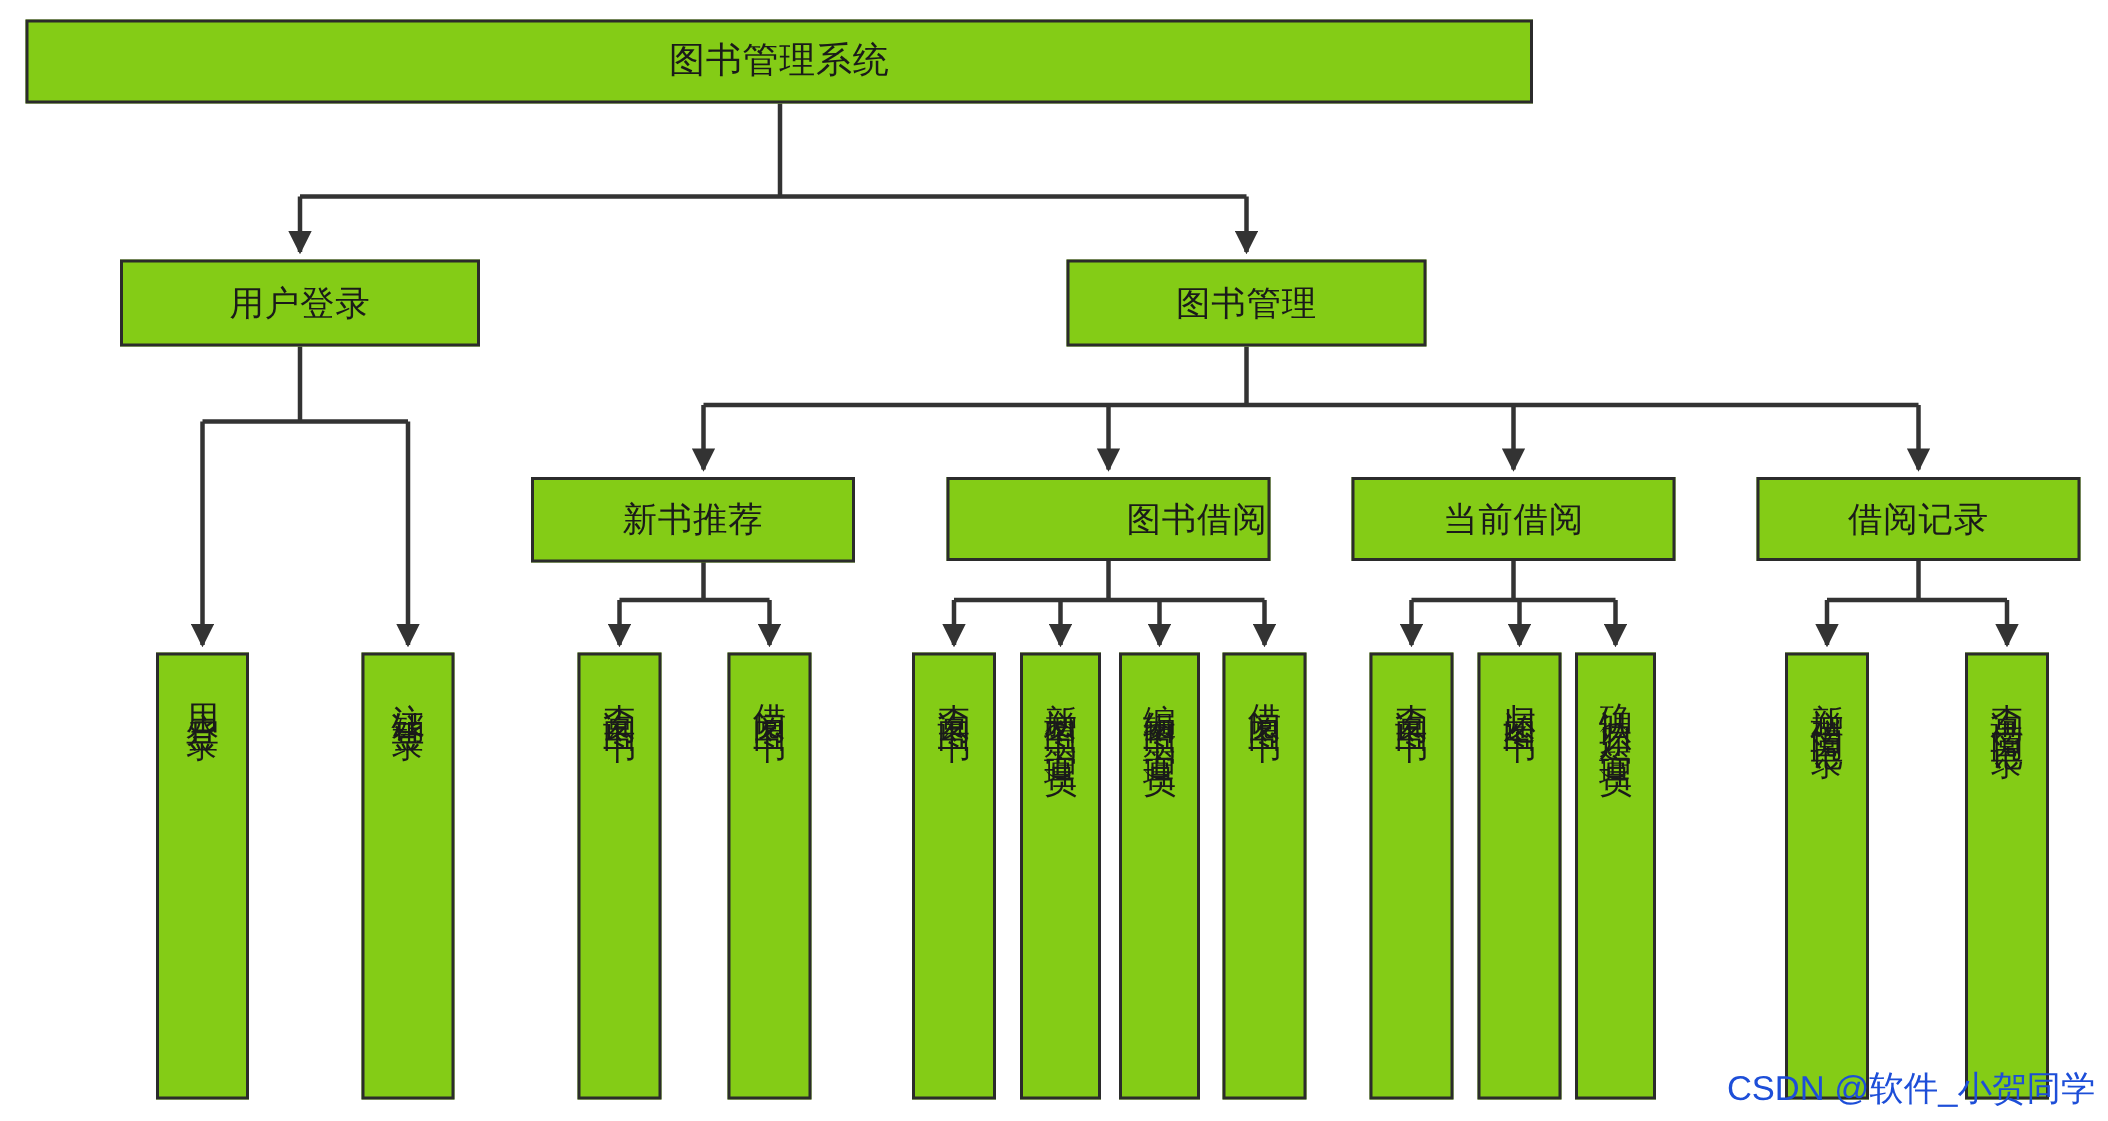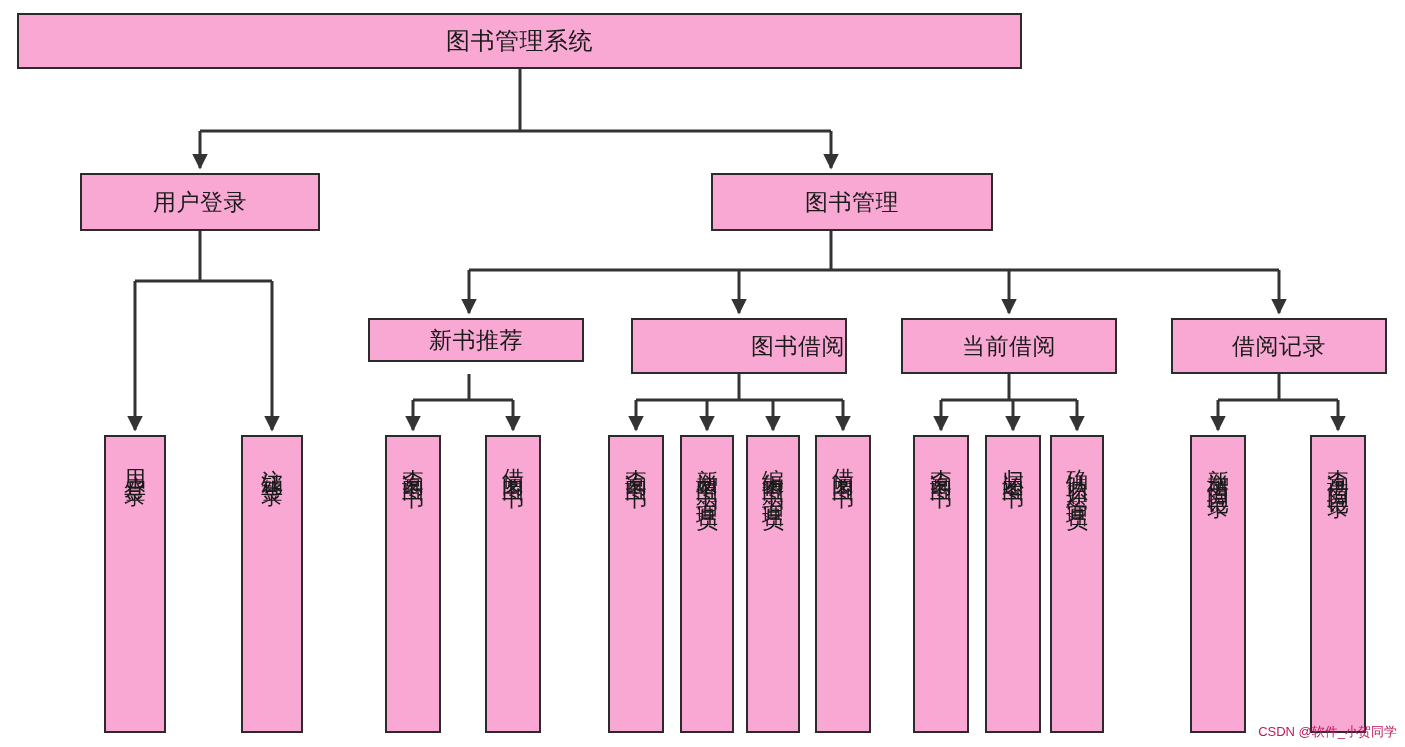"图书管理系统" .node { background: #f9a8d4 -> #84cc16 }
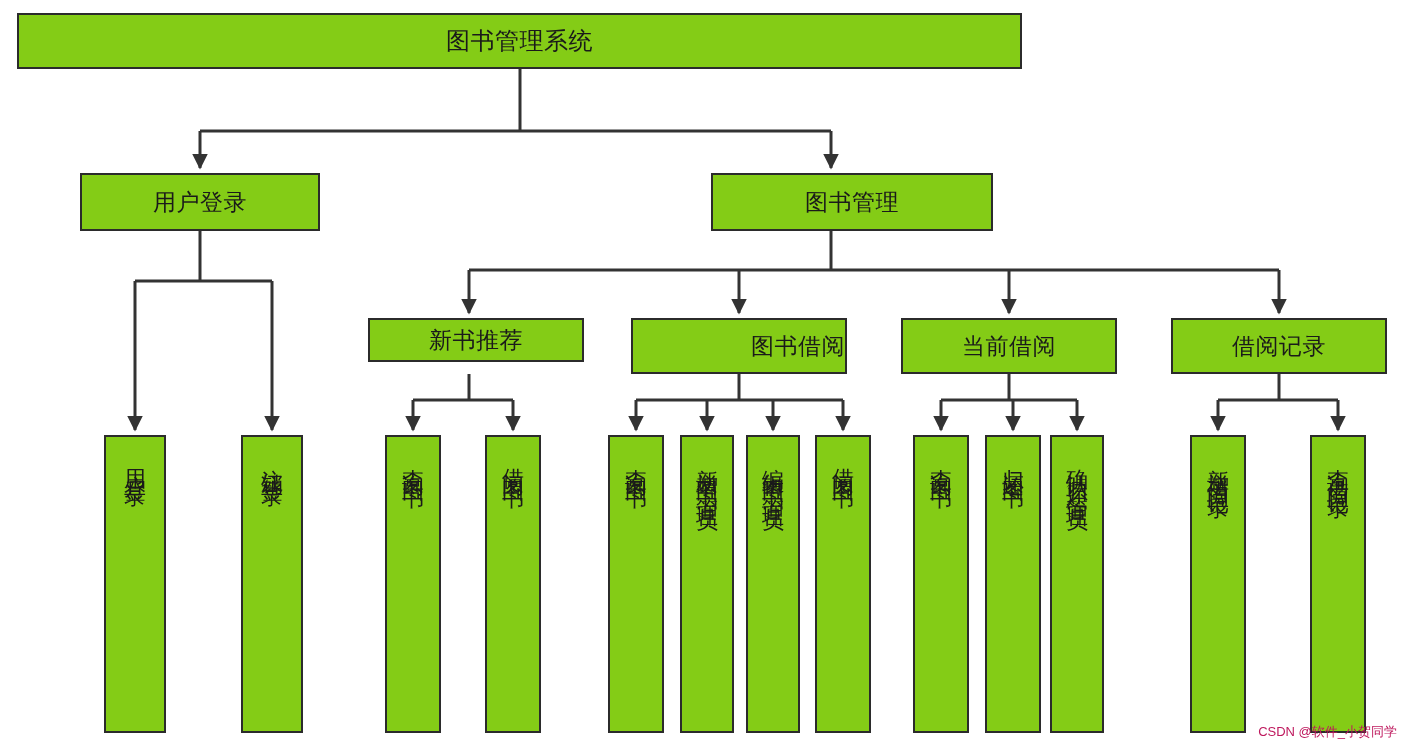"图书管理" div.node { width: 282px -> 240px }
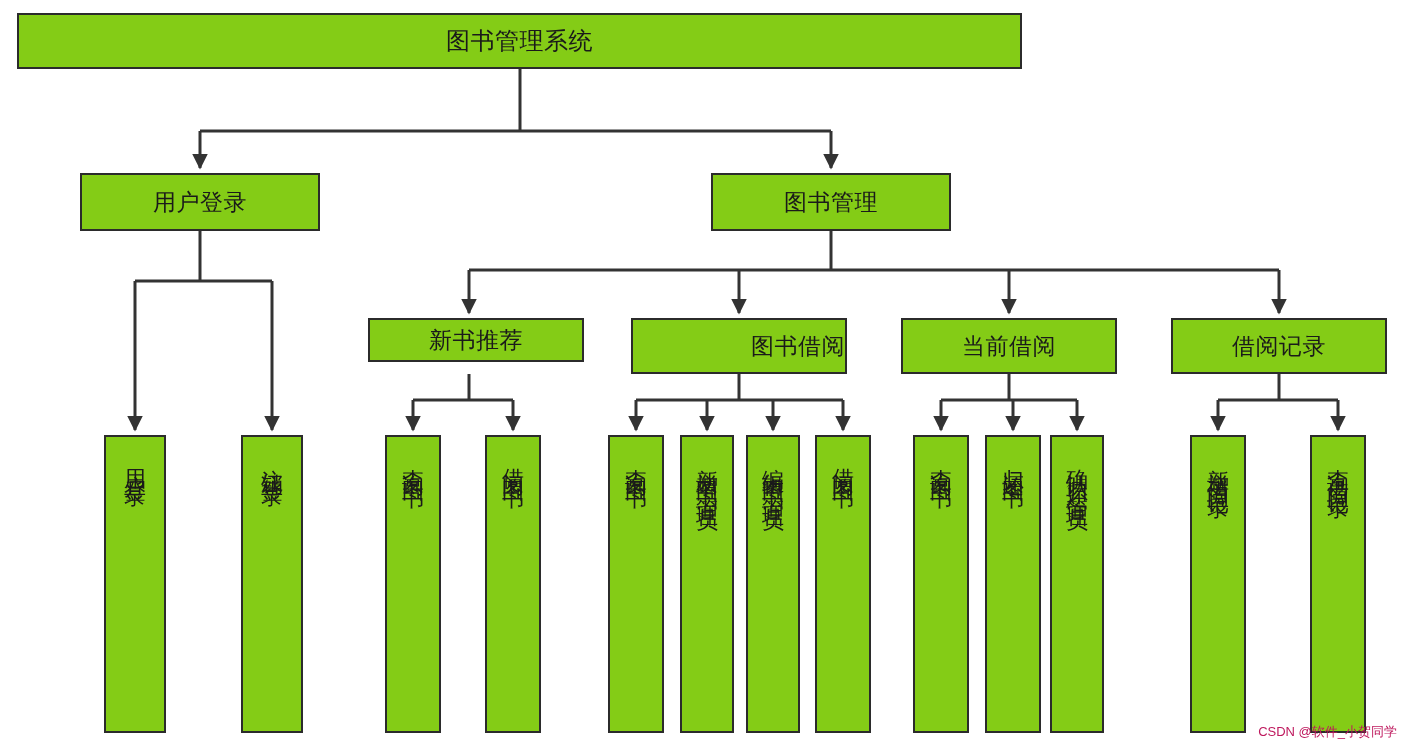"新书推荐" div.node { height: 44px -> 57px; left: 368px -> 354px }
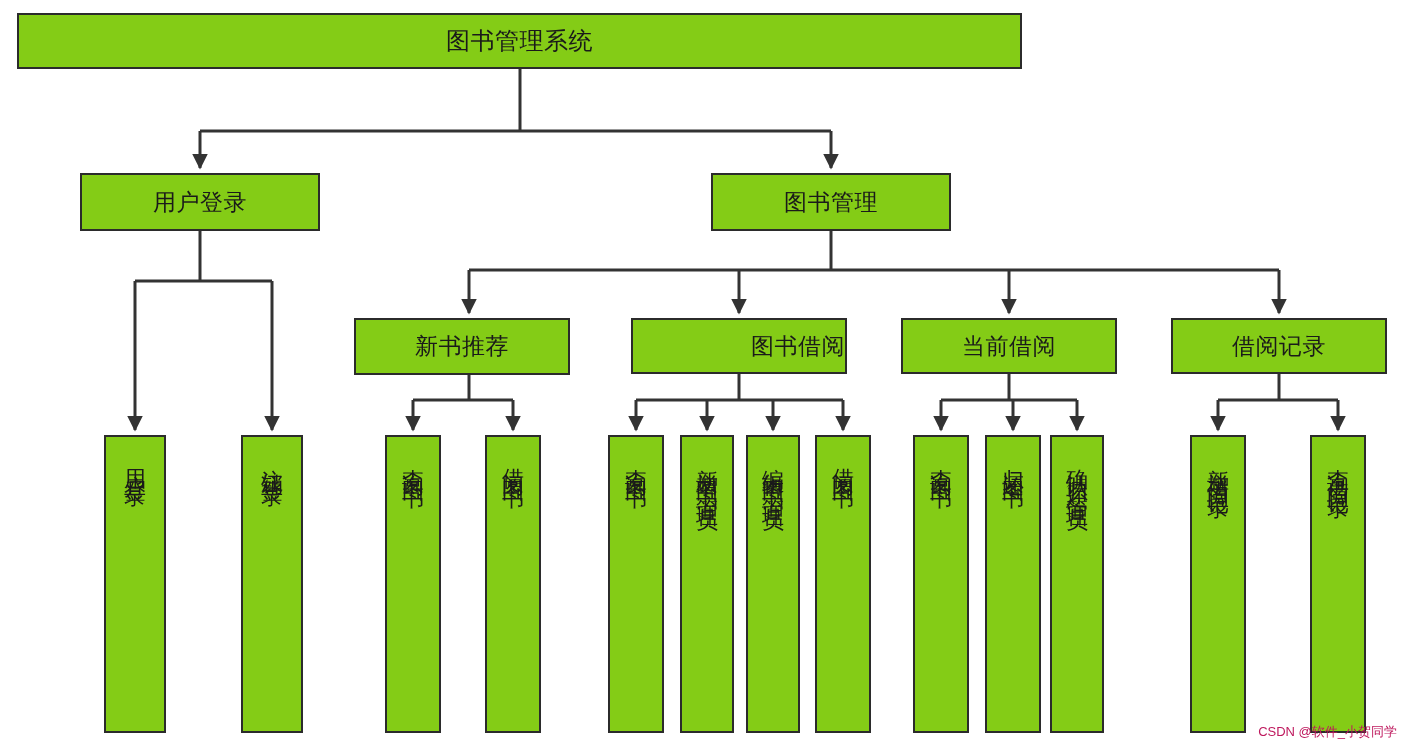"CSDN @软件_小贺同学" #watermark { color: #be185d -> #1d4ed8; font-size: 13px -> 23px }
